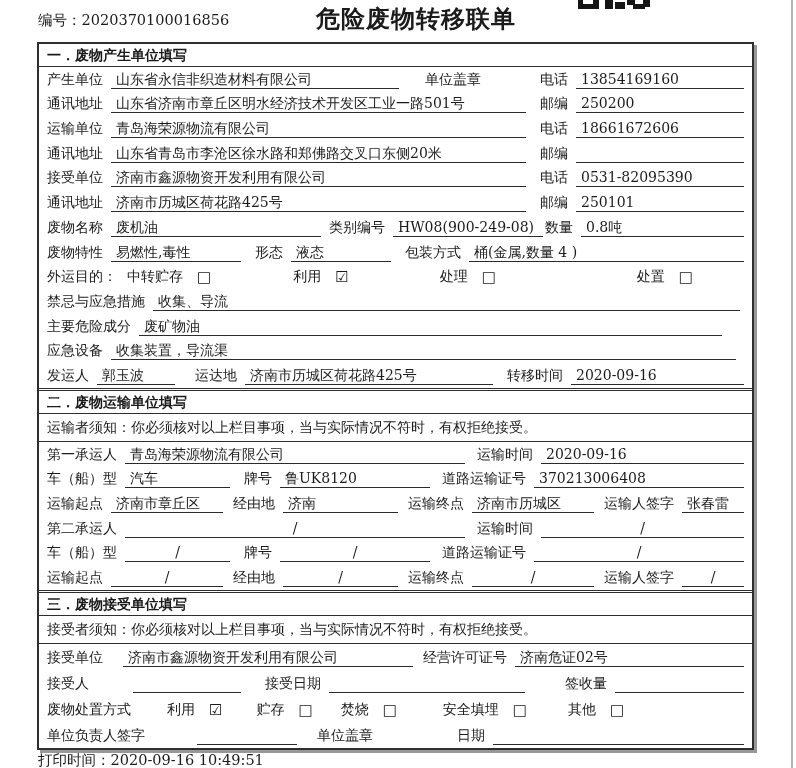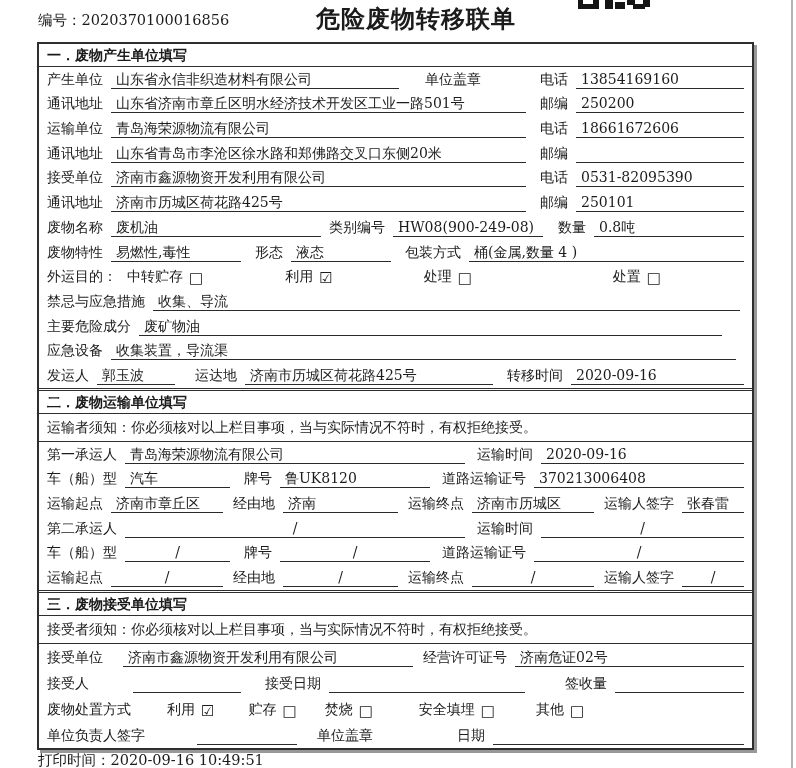"数量" span.lbl { margin-left: 15px -> 2px }
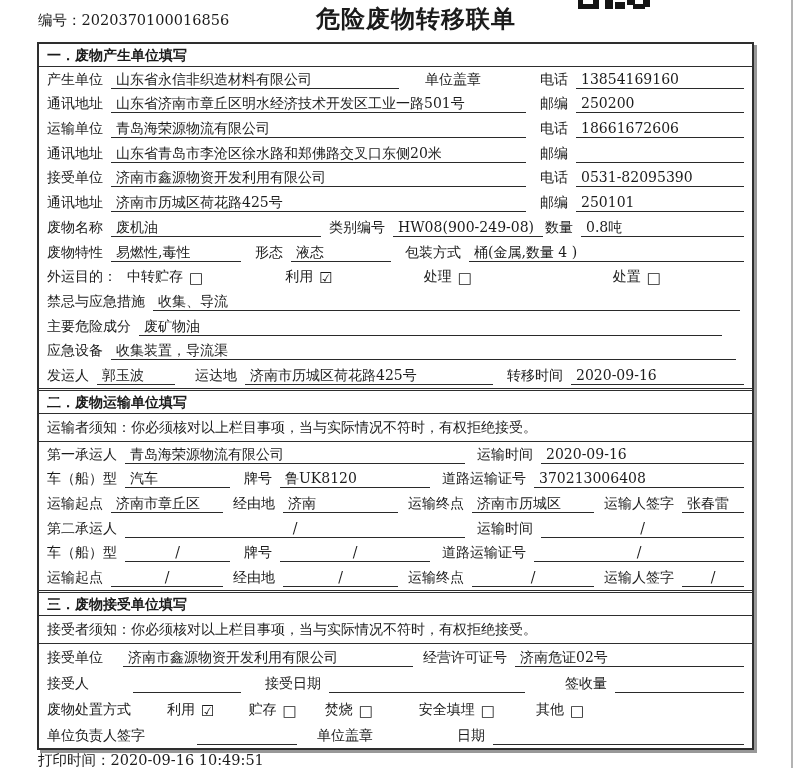"中转贮存" .opt { align-items: flex-end -> center; gap: 6px -> 14px }
